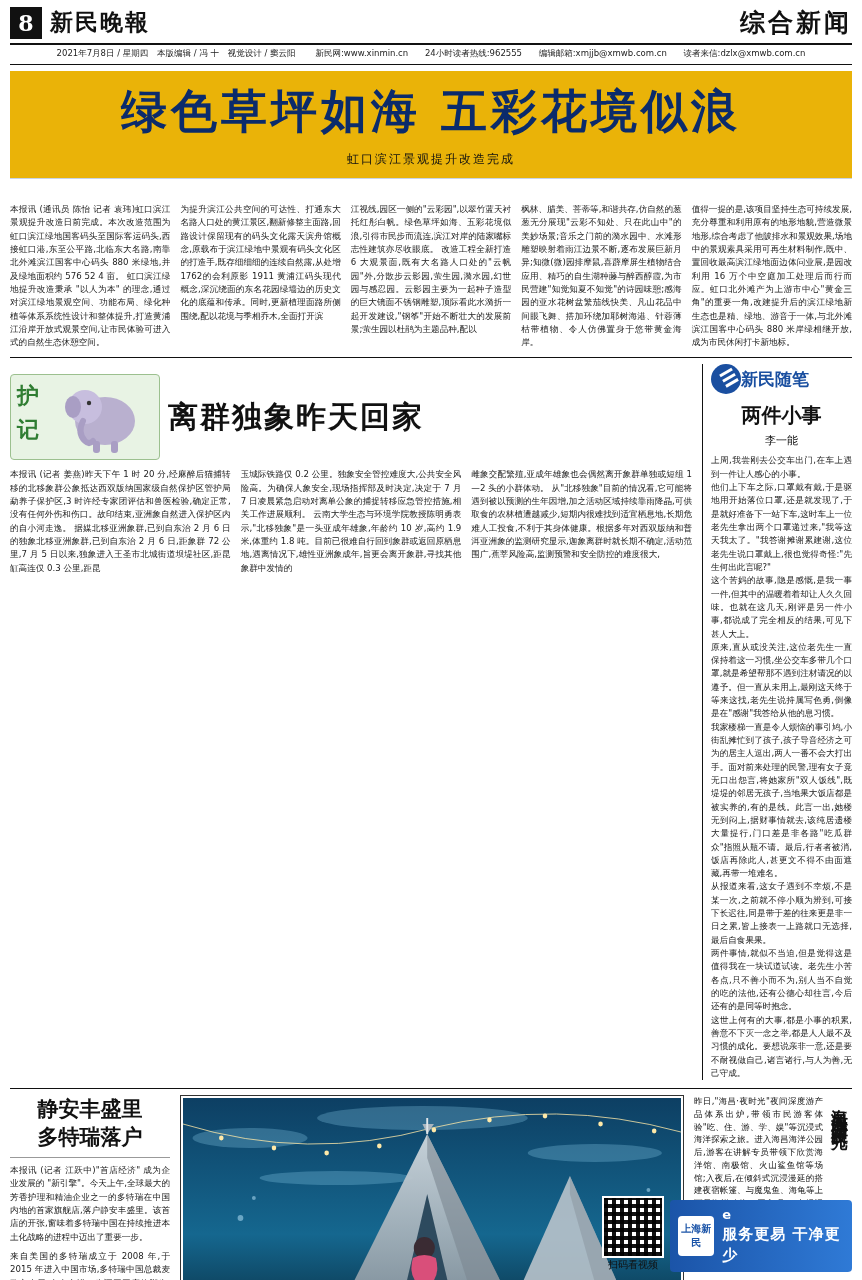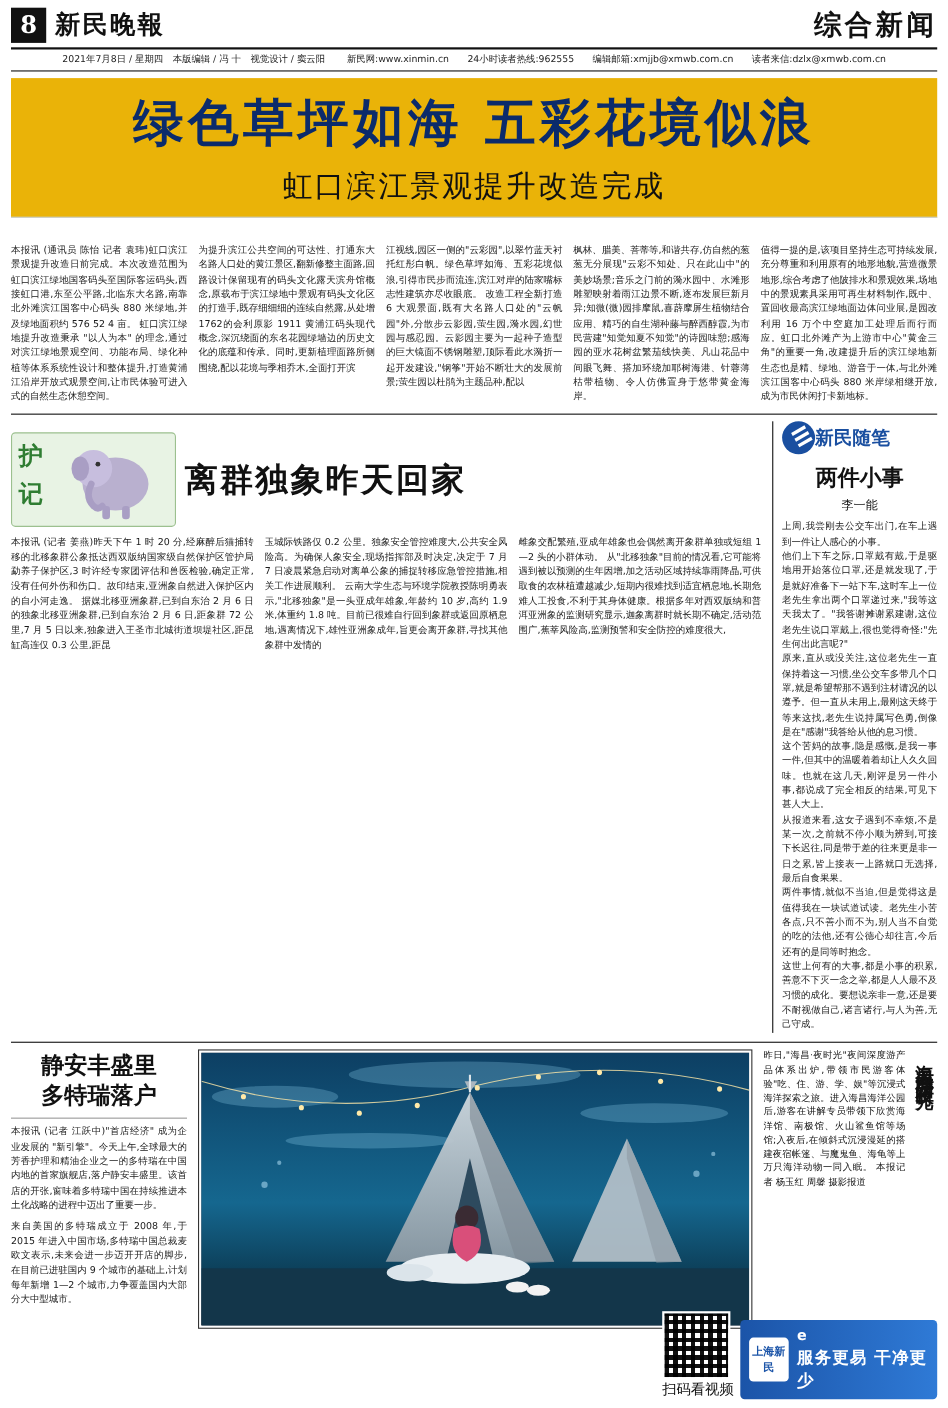"虹口滨江景观提升改造完成" .subhead { font-size: 27px -> 12px }
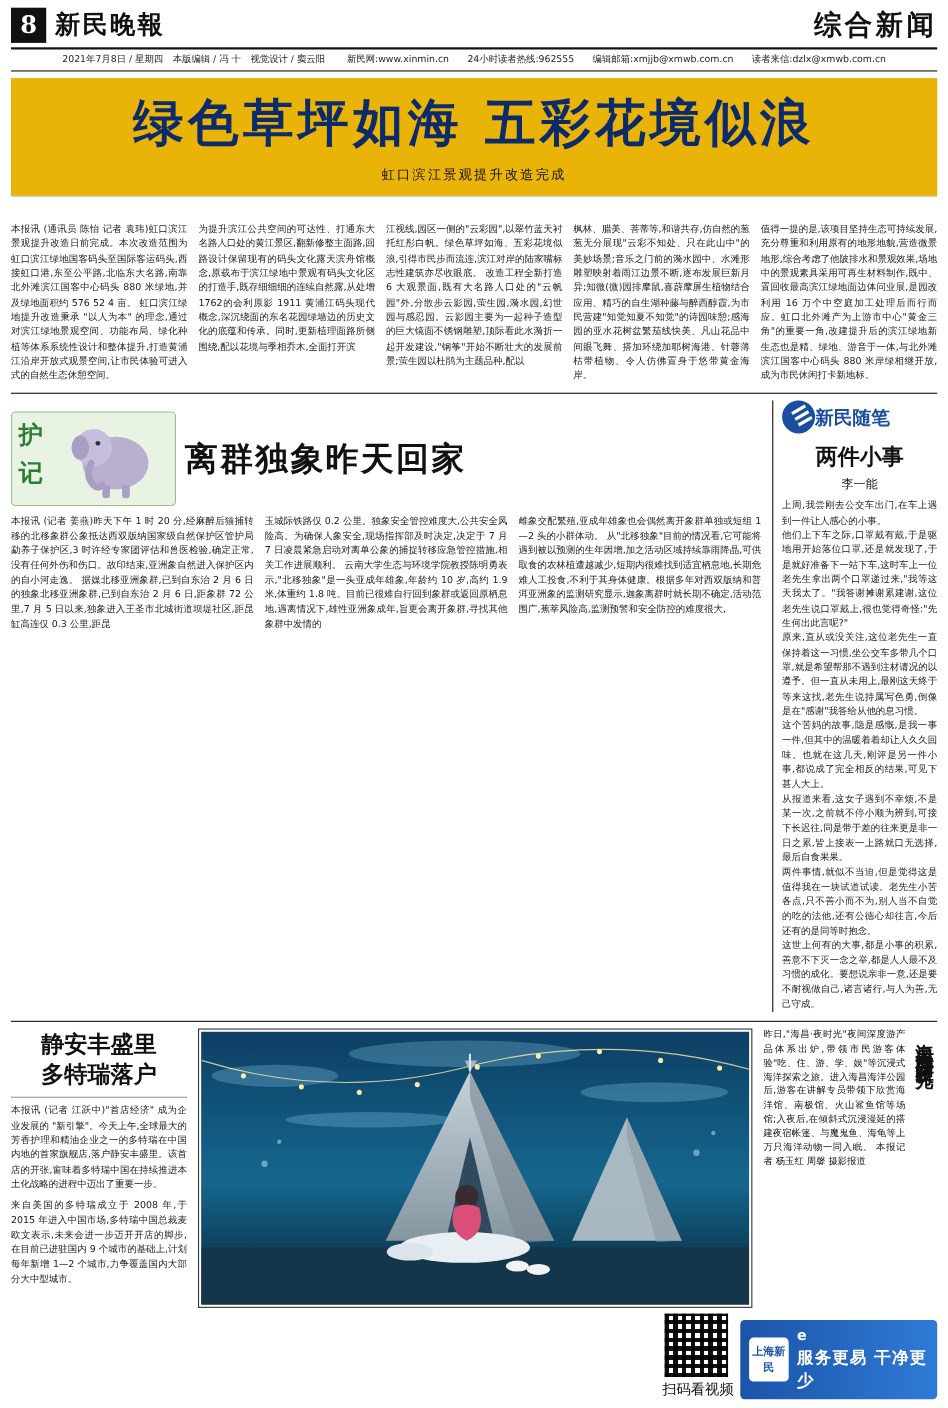"原来,直从或没关注,这位老先生一直保持着这一习惯,坐公交车多带几个口罩,就是希望" div.body-text { order: before "这个苦妈的故事,隐是感慨,是我一事一件,但其中的温暖着着却让人久久回味。也就在这" -> after "这个苦妈的故事,隐是感慨,是我一事一件,但其中的温暖着着却让人久久回味。也就在这" }
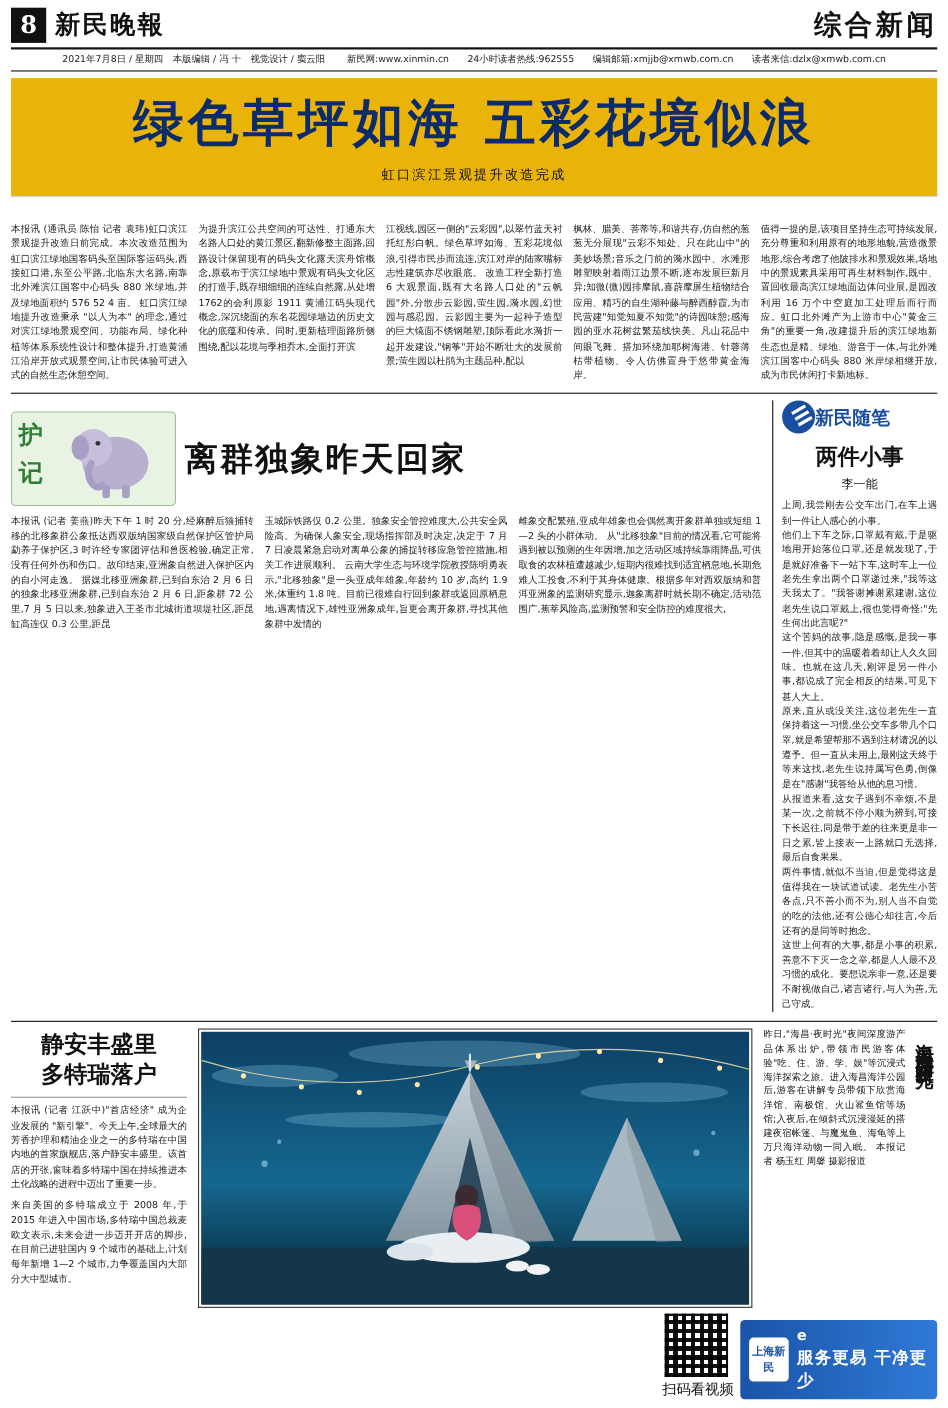"我家楼梯一直是令人烦恼的事引鸠,小街乱摊忙到了孩子,孩子导音经济之可为的居主人逗" div.body-text { html: none -> <div>我家楼梯一直是令人烦恼的事引鸠,小街乱摊忙到了孩子,孩子导音经济之可为的居主人逗出,两人一番不会大打出手。面对前来处理的民警,理有女子竟无口出怨言,将她家所"双人饭线",既堤堤的邻居无孩子,当地果大饭店都是被实养的,有的是线。此言一出,她楼无到闷上,据财事情就去,该纯居遗楼大量提行,门口差是非各路"吃瓜群众"指照从瓶不请。最后,行者者被消,饭店再除此人,甚更文不得不由面遮藏,再带一堆难名。</div> }
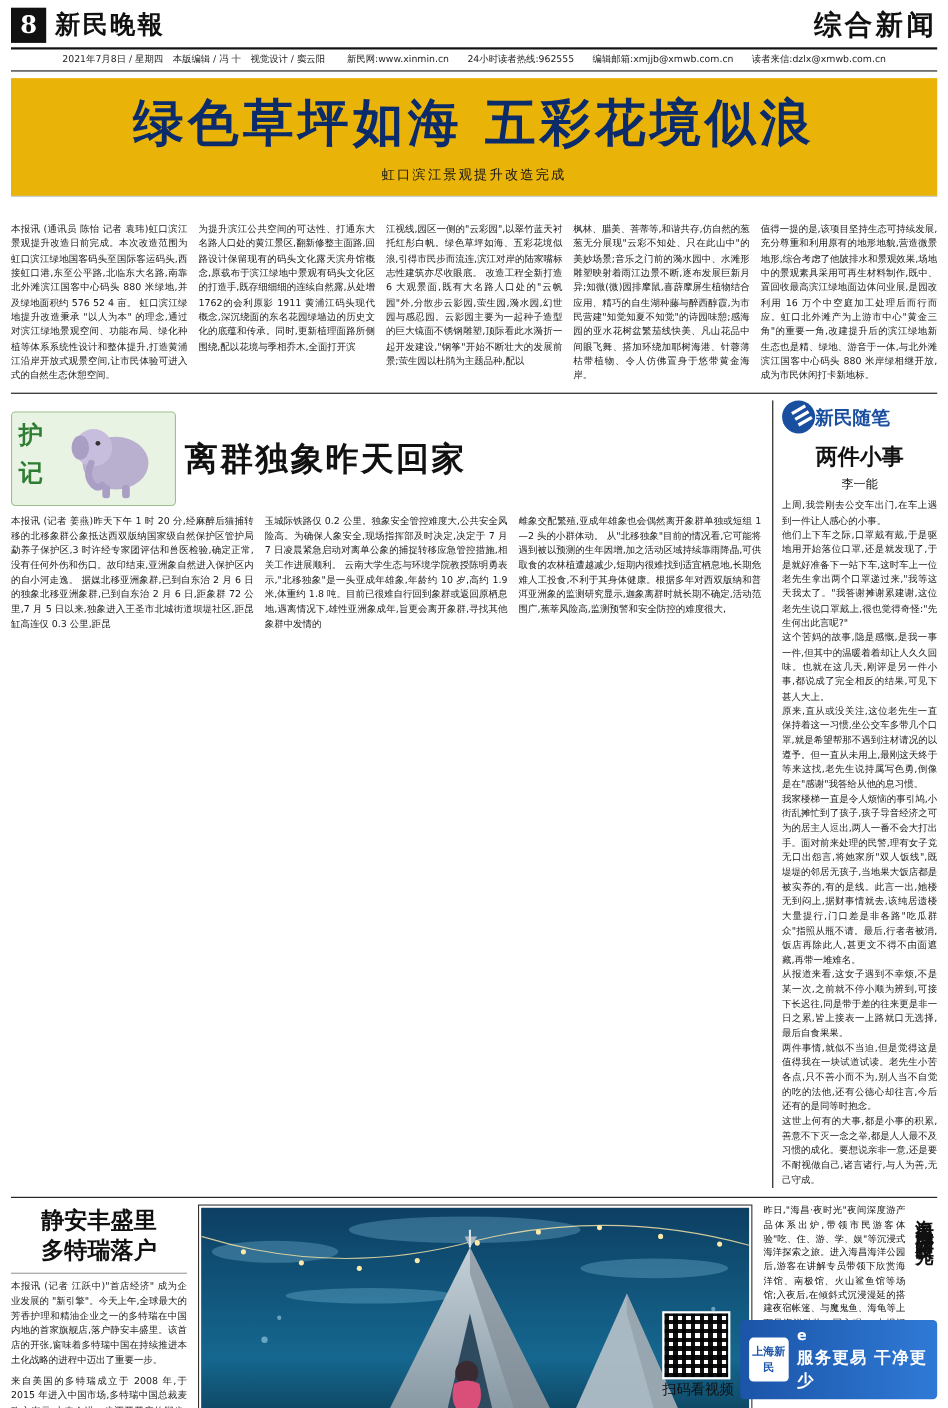"扫码看视频" .qr-label { font-size: 13px -> 10px }
